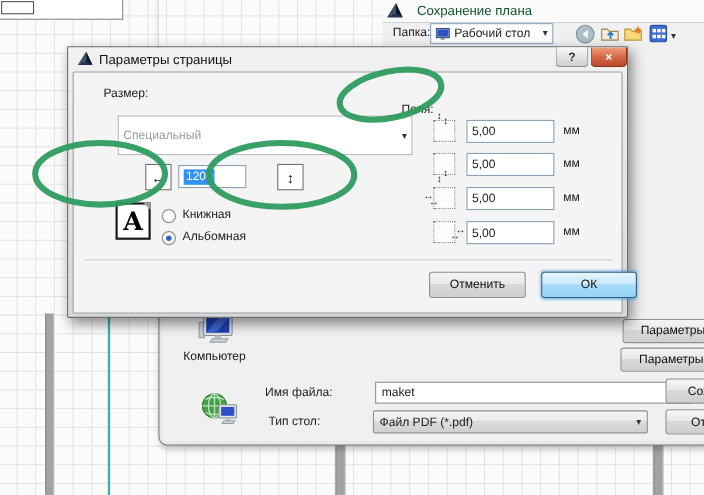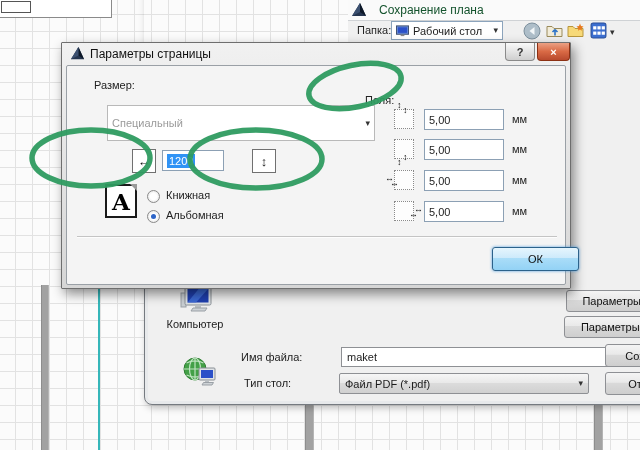"Отменить" button.btn { html: none -> <button>Отменить</button> }
